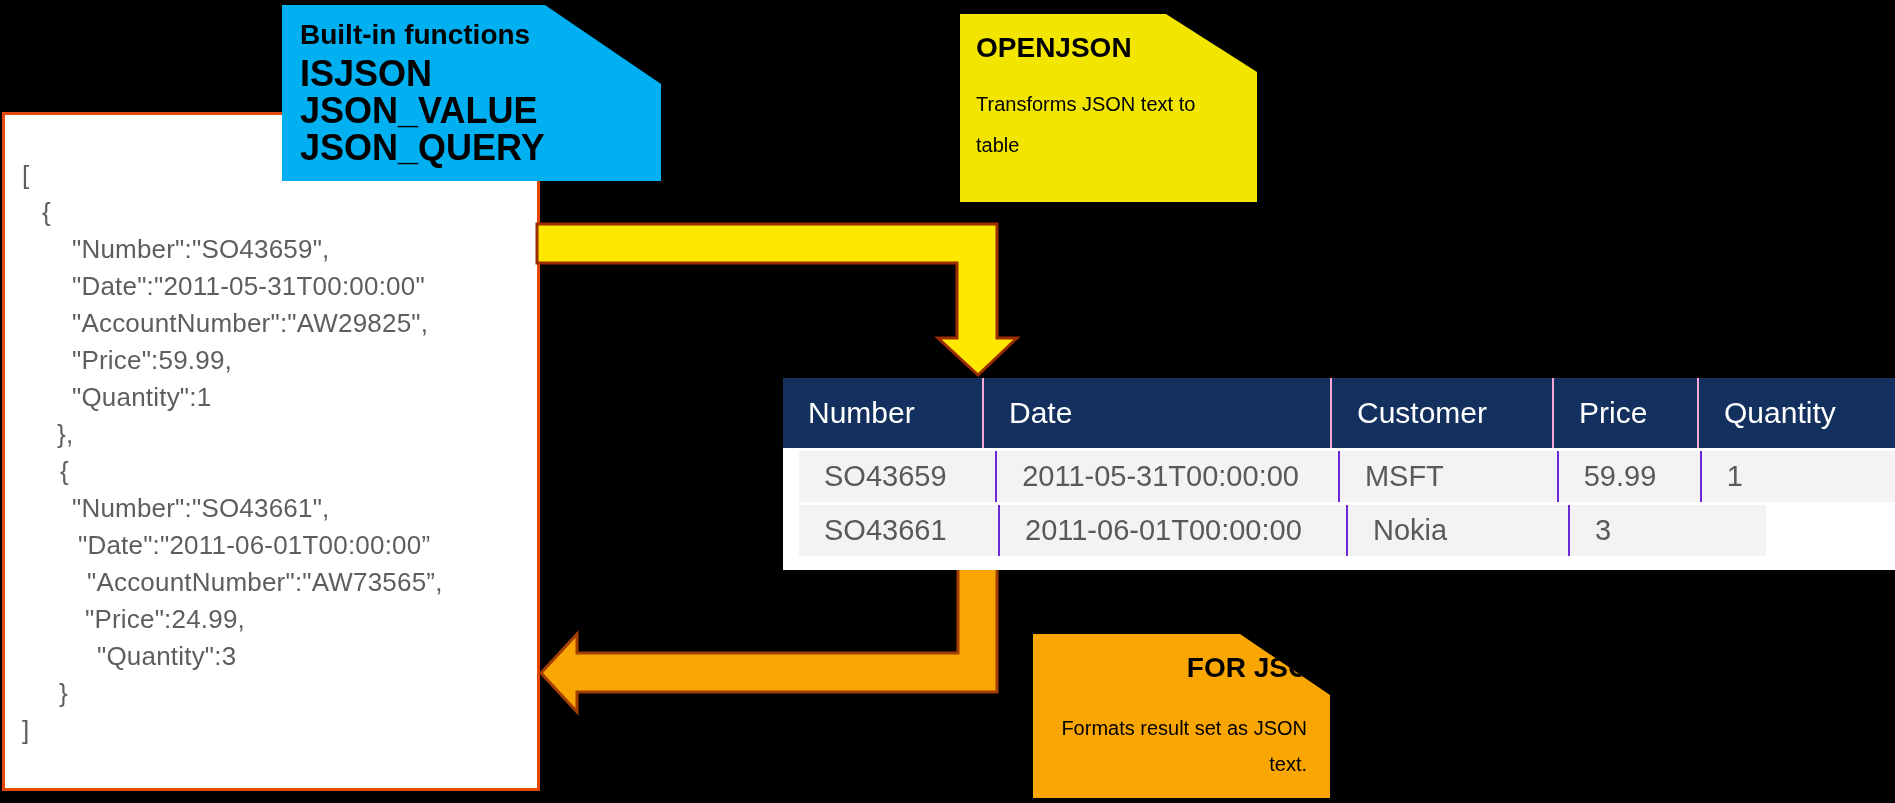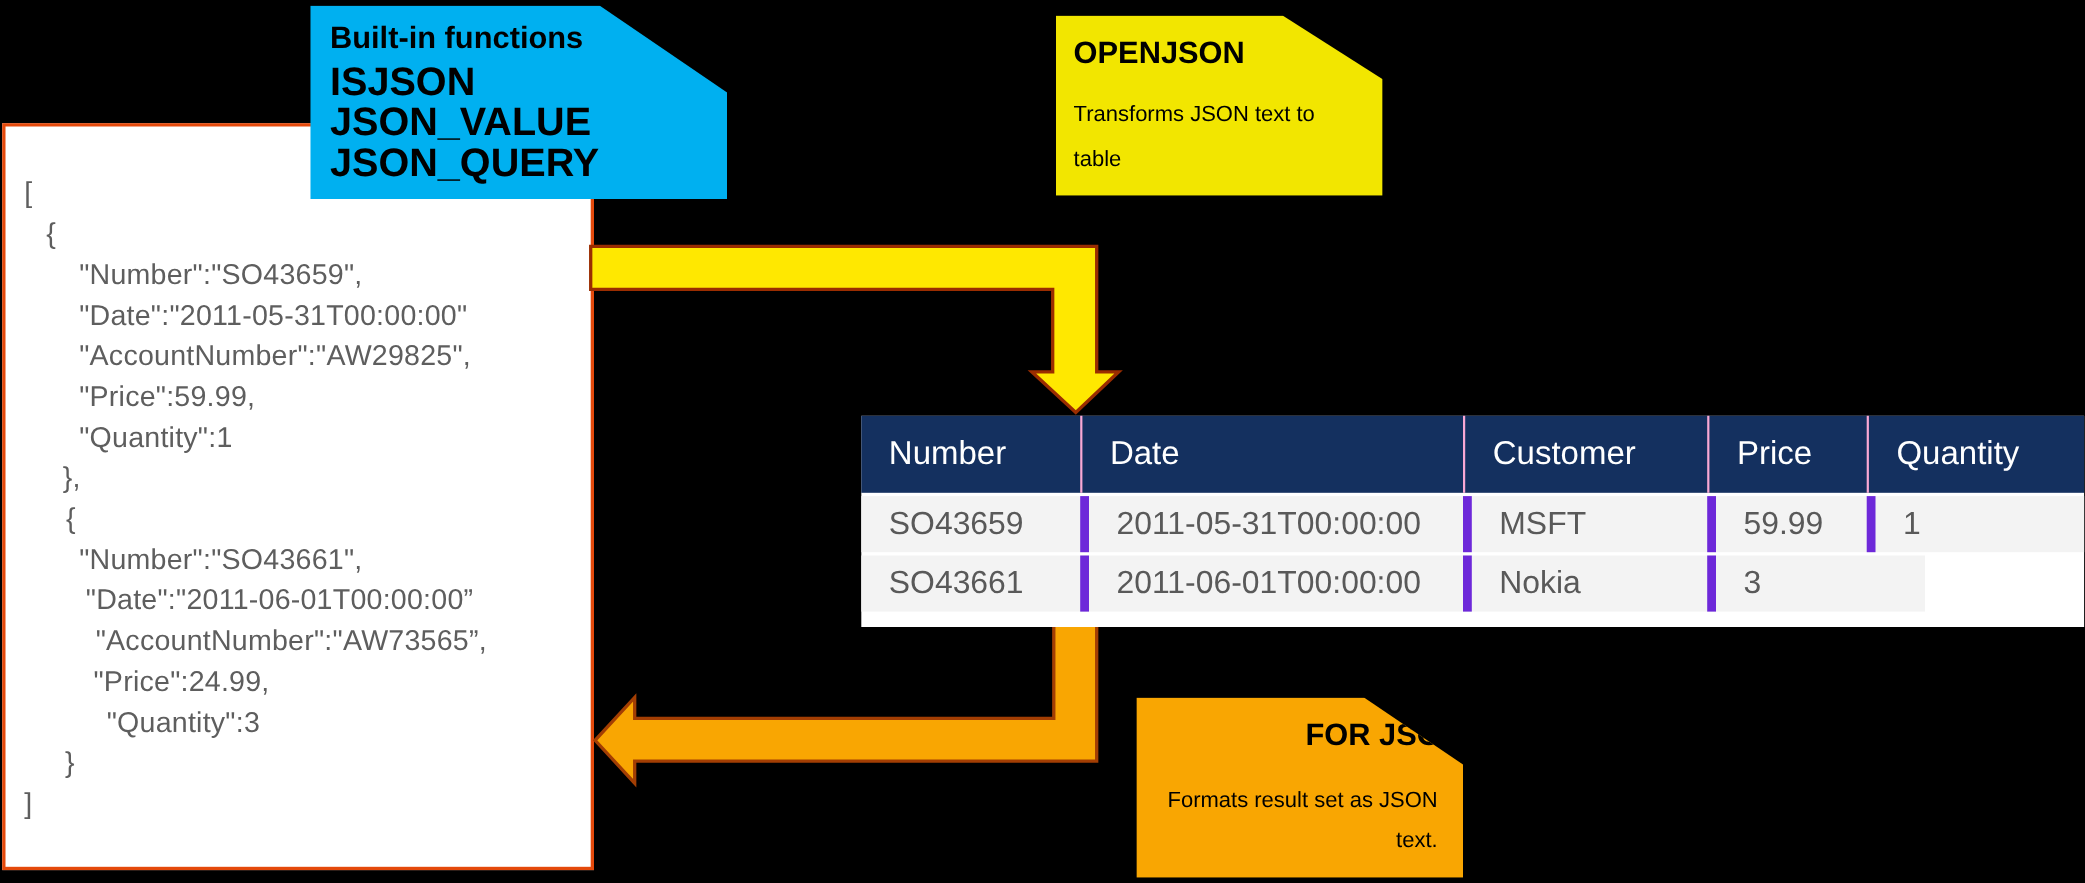"OPENJSON" .note-yellow { height: 164px -> 188px }
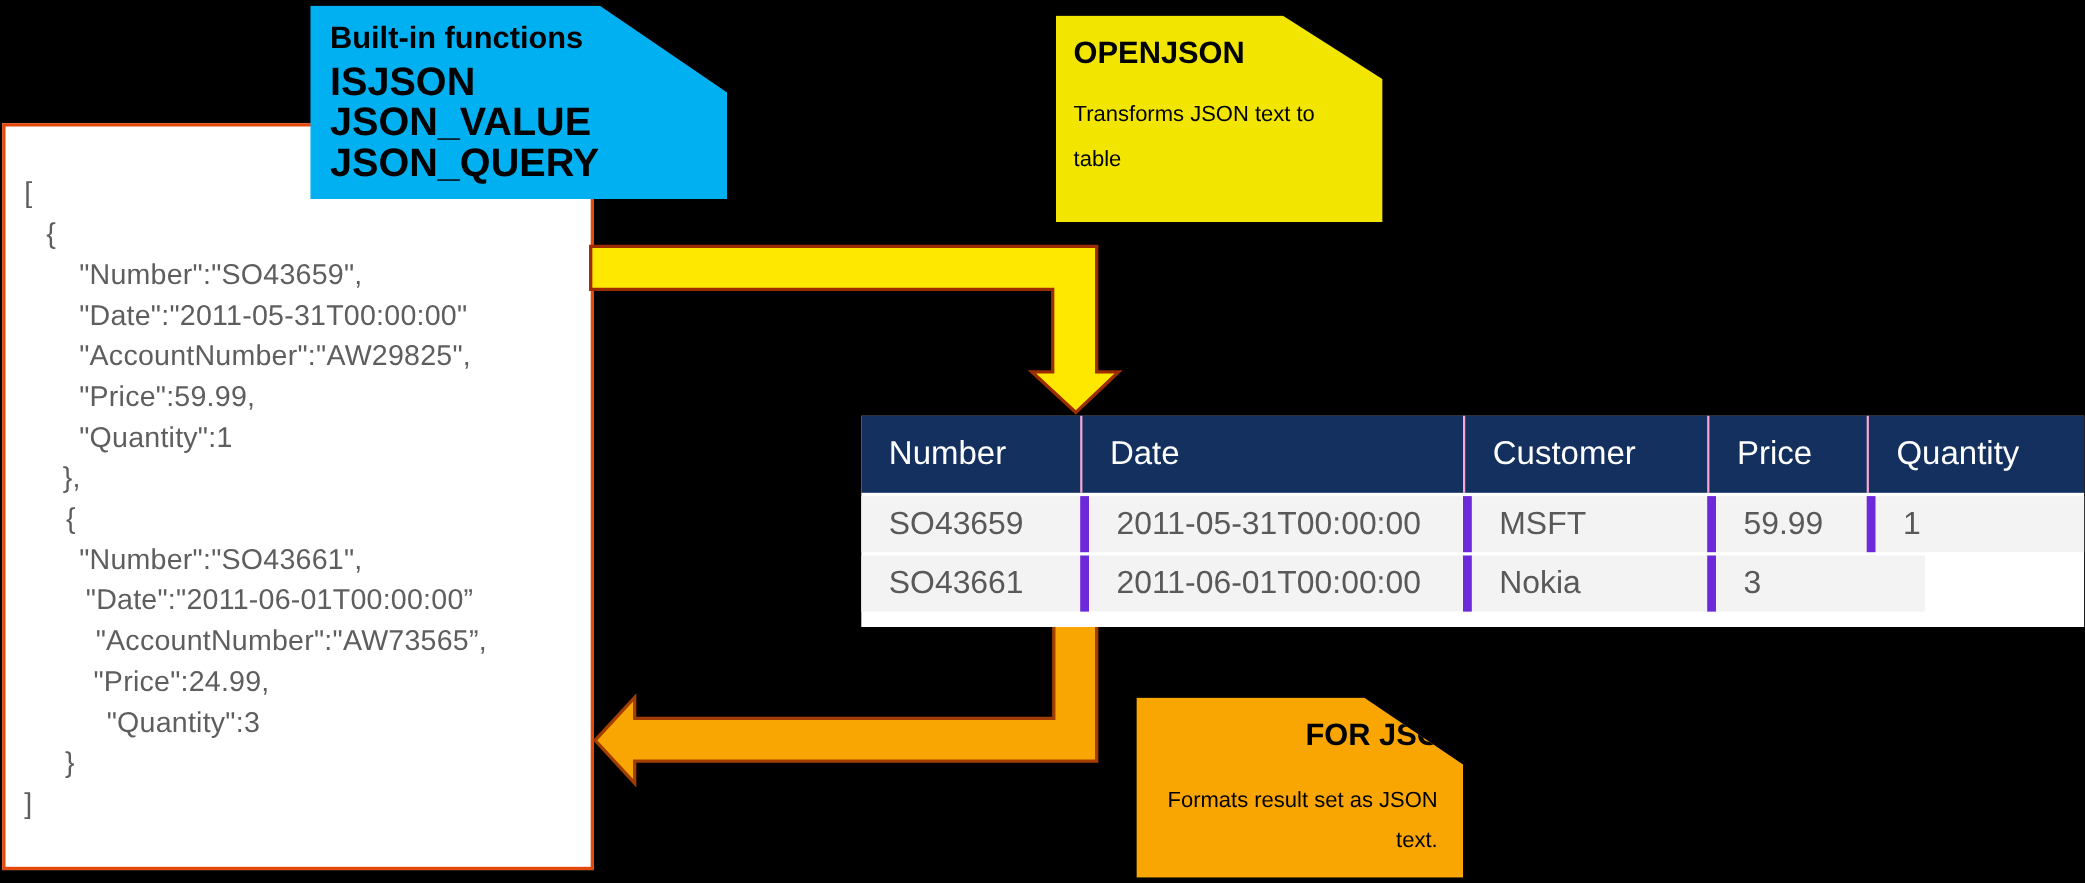"SO43659" .tr { padding-left: none -> 16px }
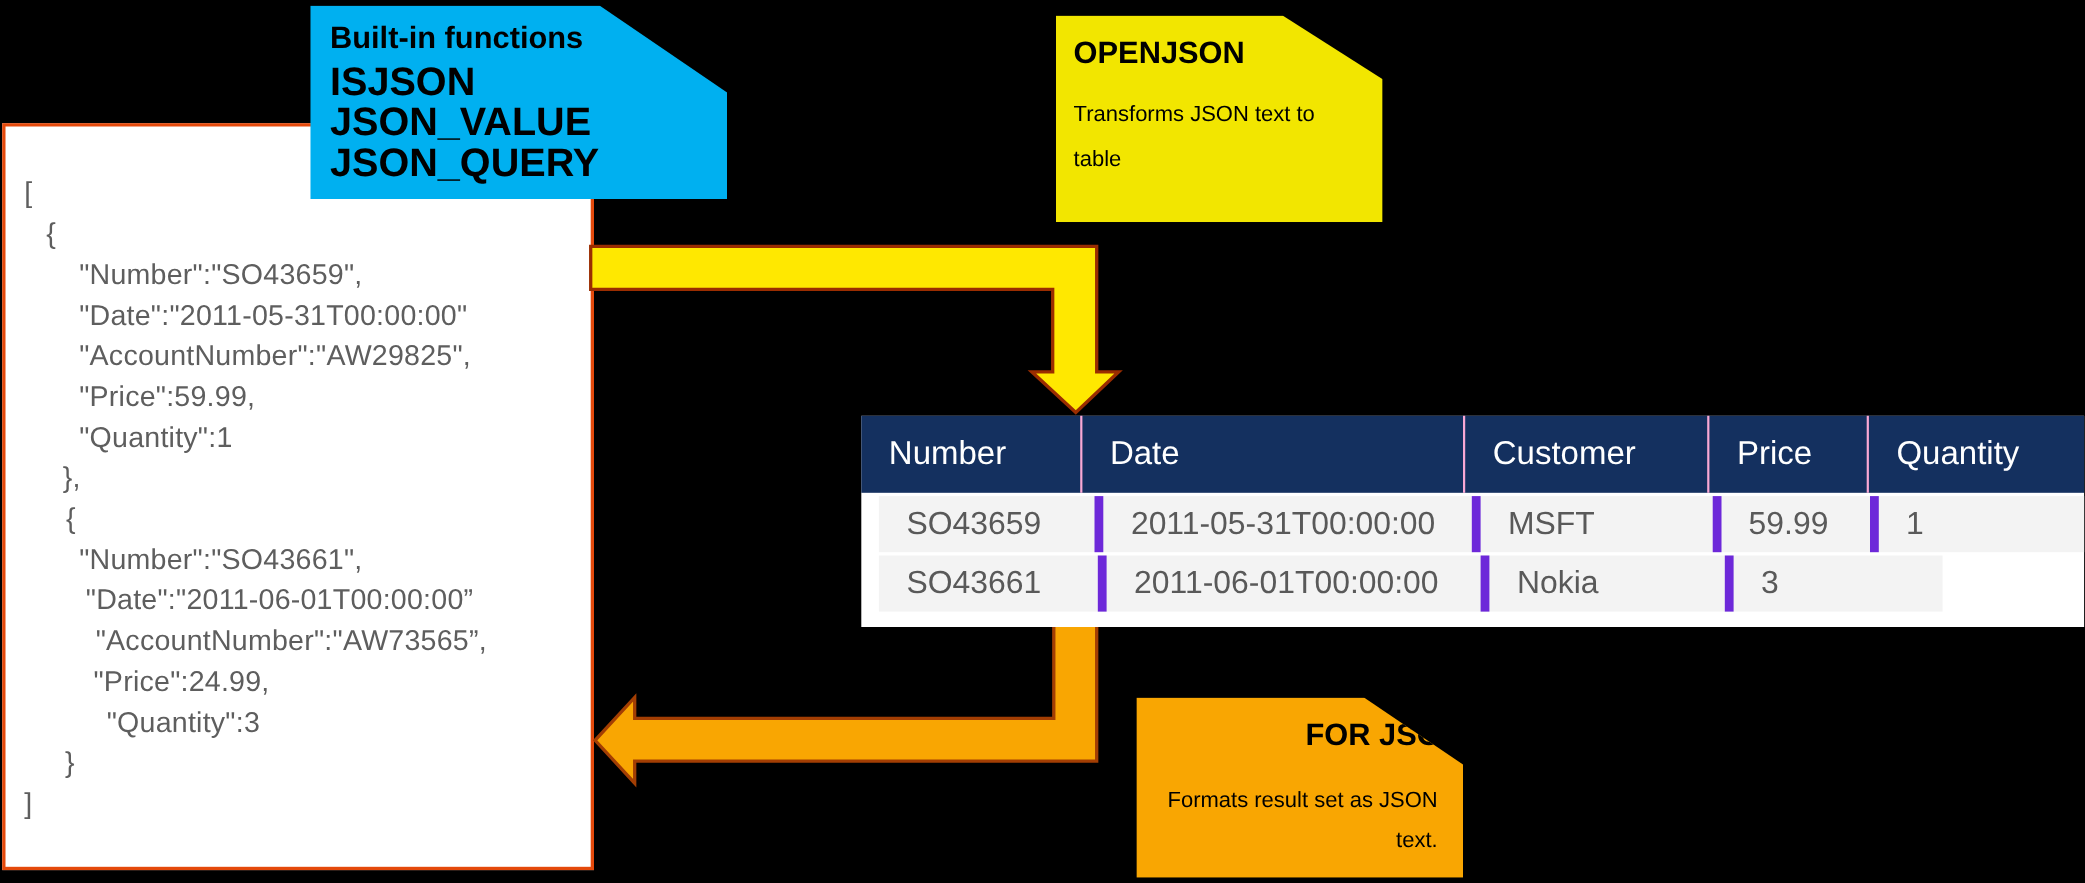"2011-05-31T00:00:00" .td + .td { border-left: 8px solid #6d28d9 -> 2px solid #6d28d9 }
